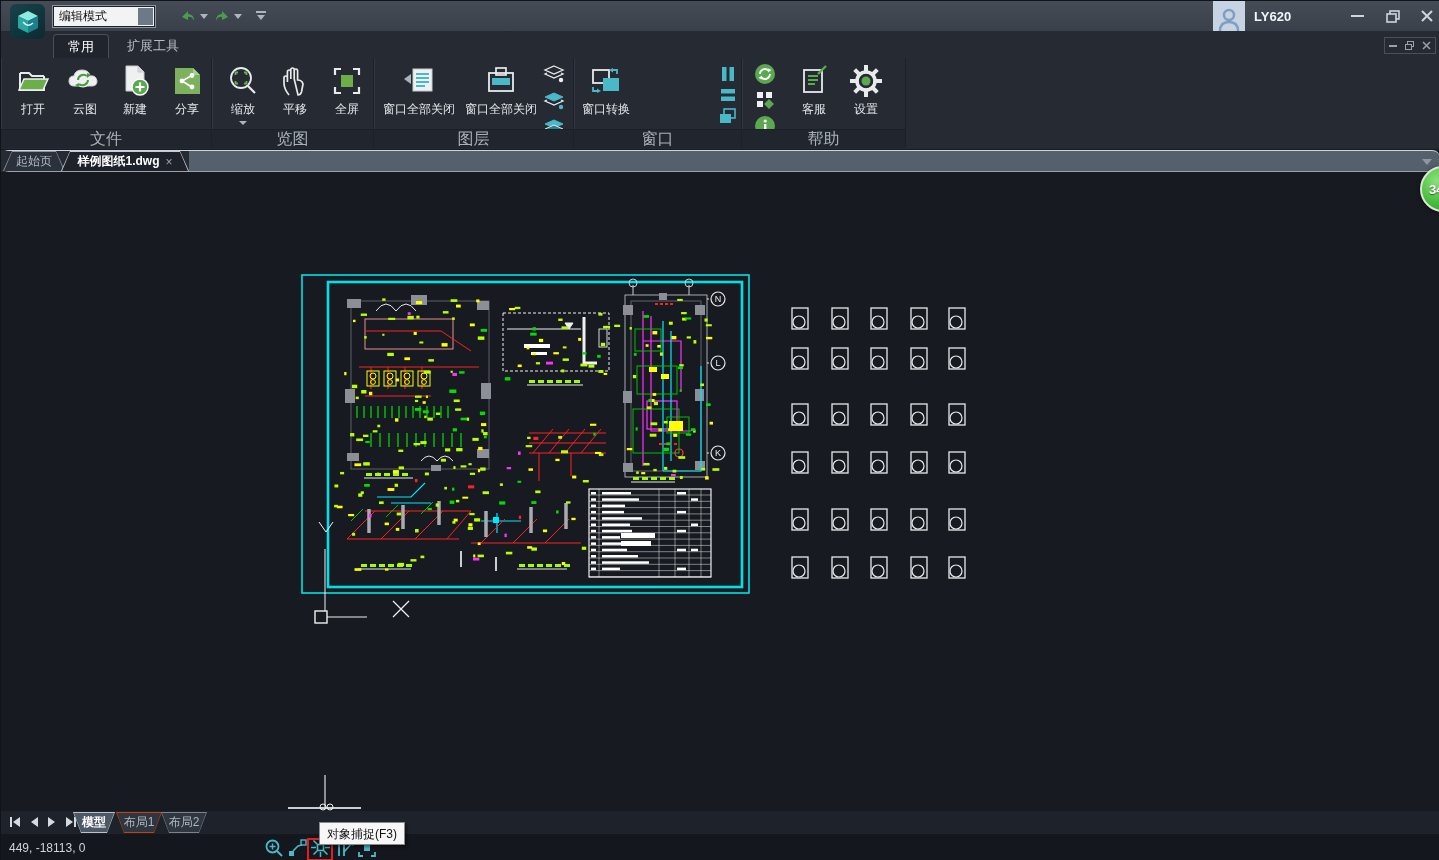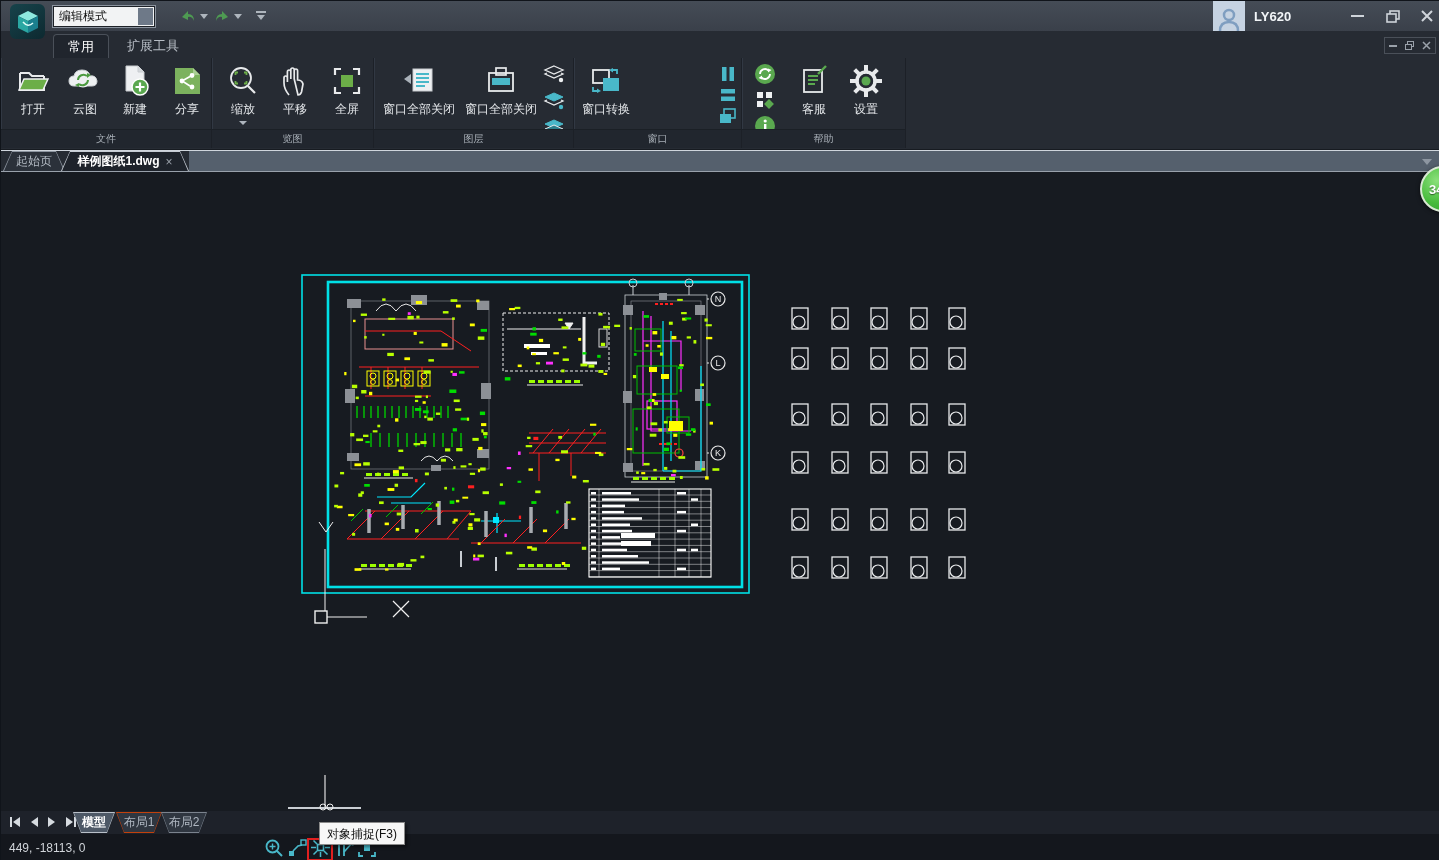"文件" .rgroup .glabel { font-size: 10px -> 16px }
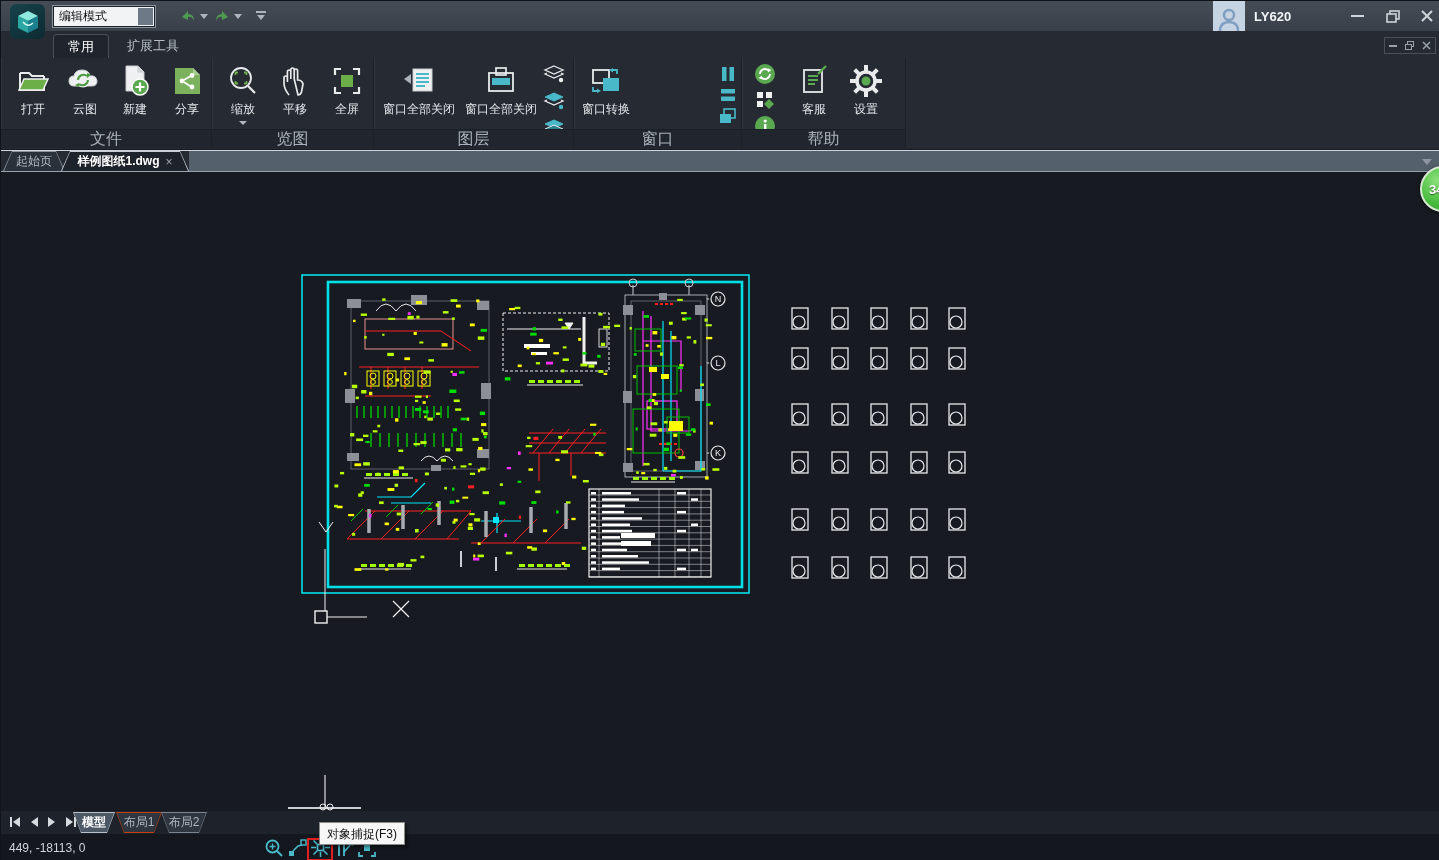"起始页" #doc-tab-row { border-radius: none -> 8px }
